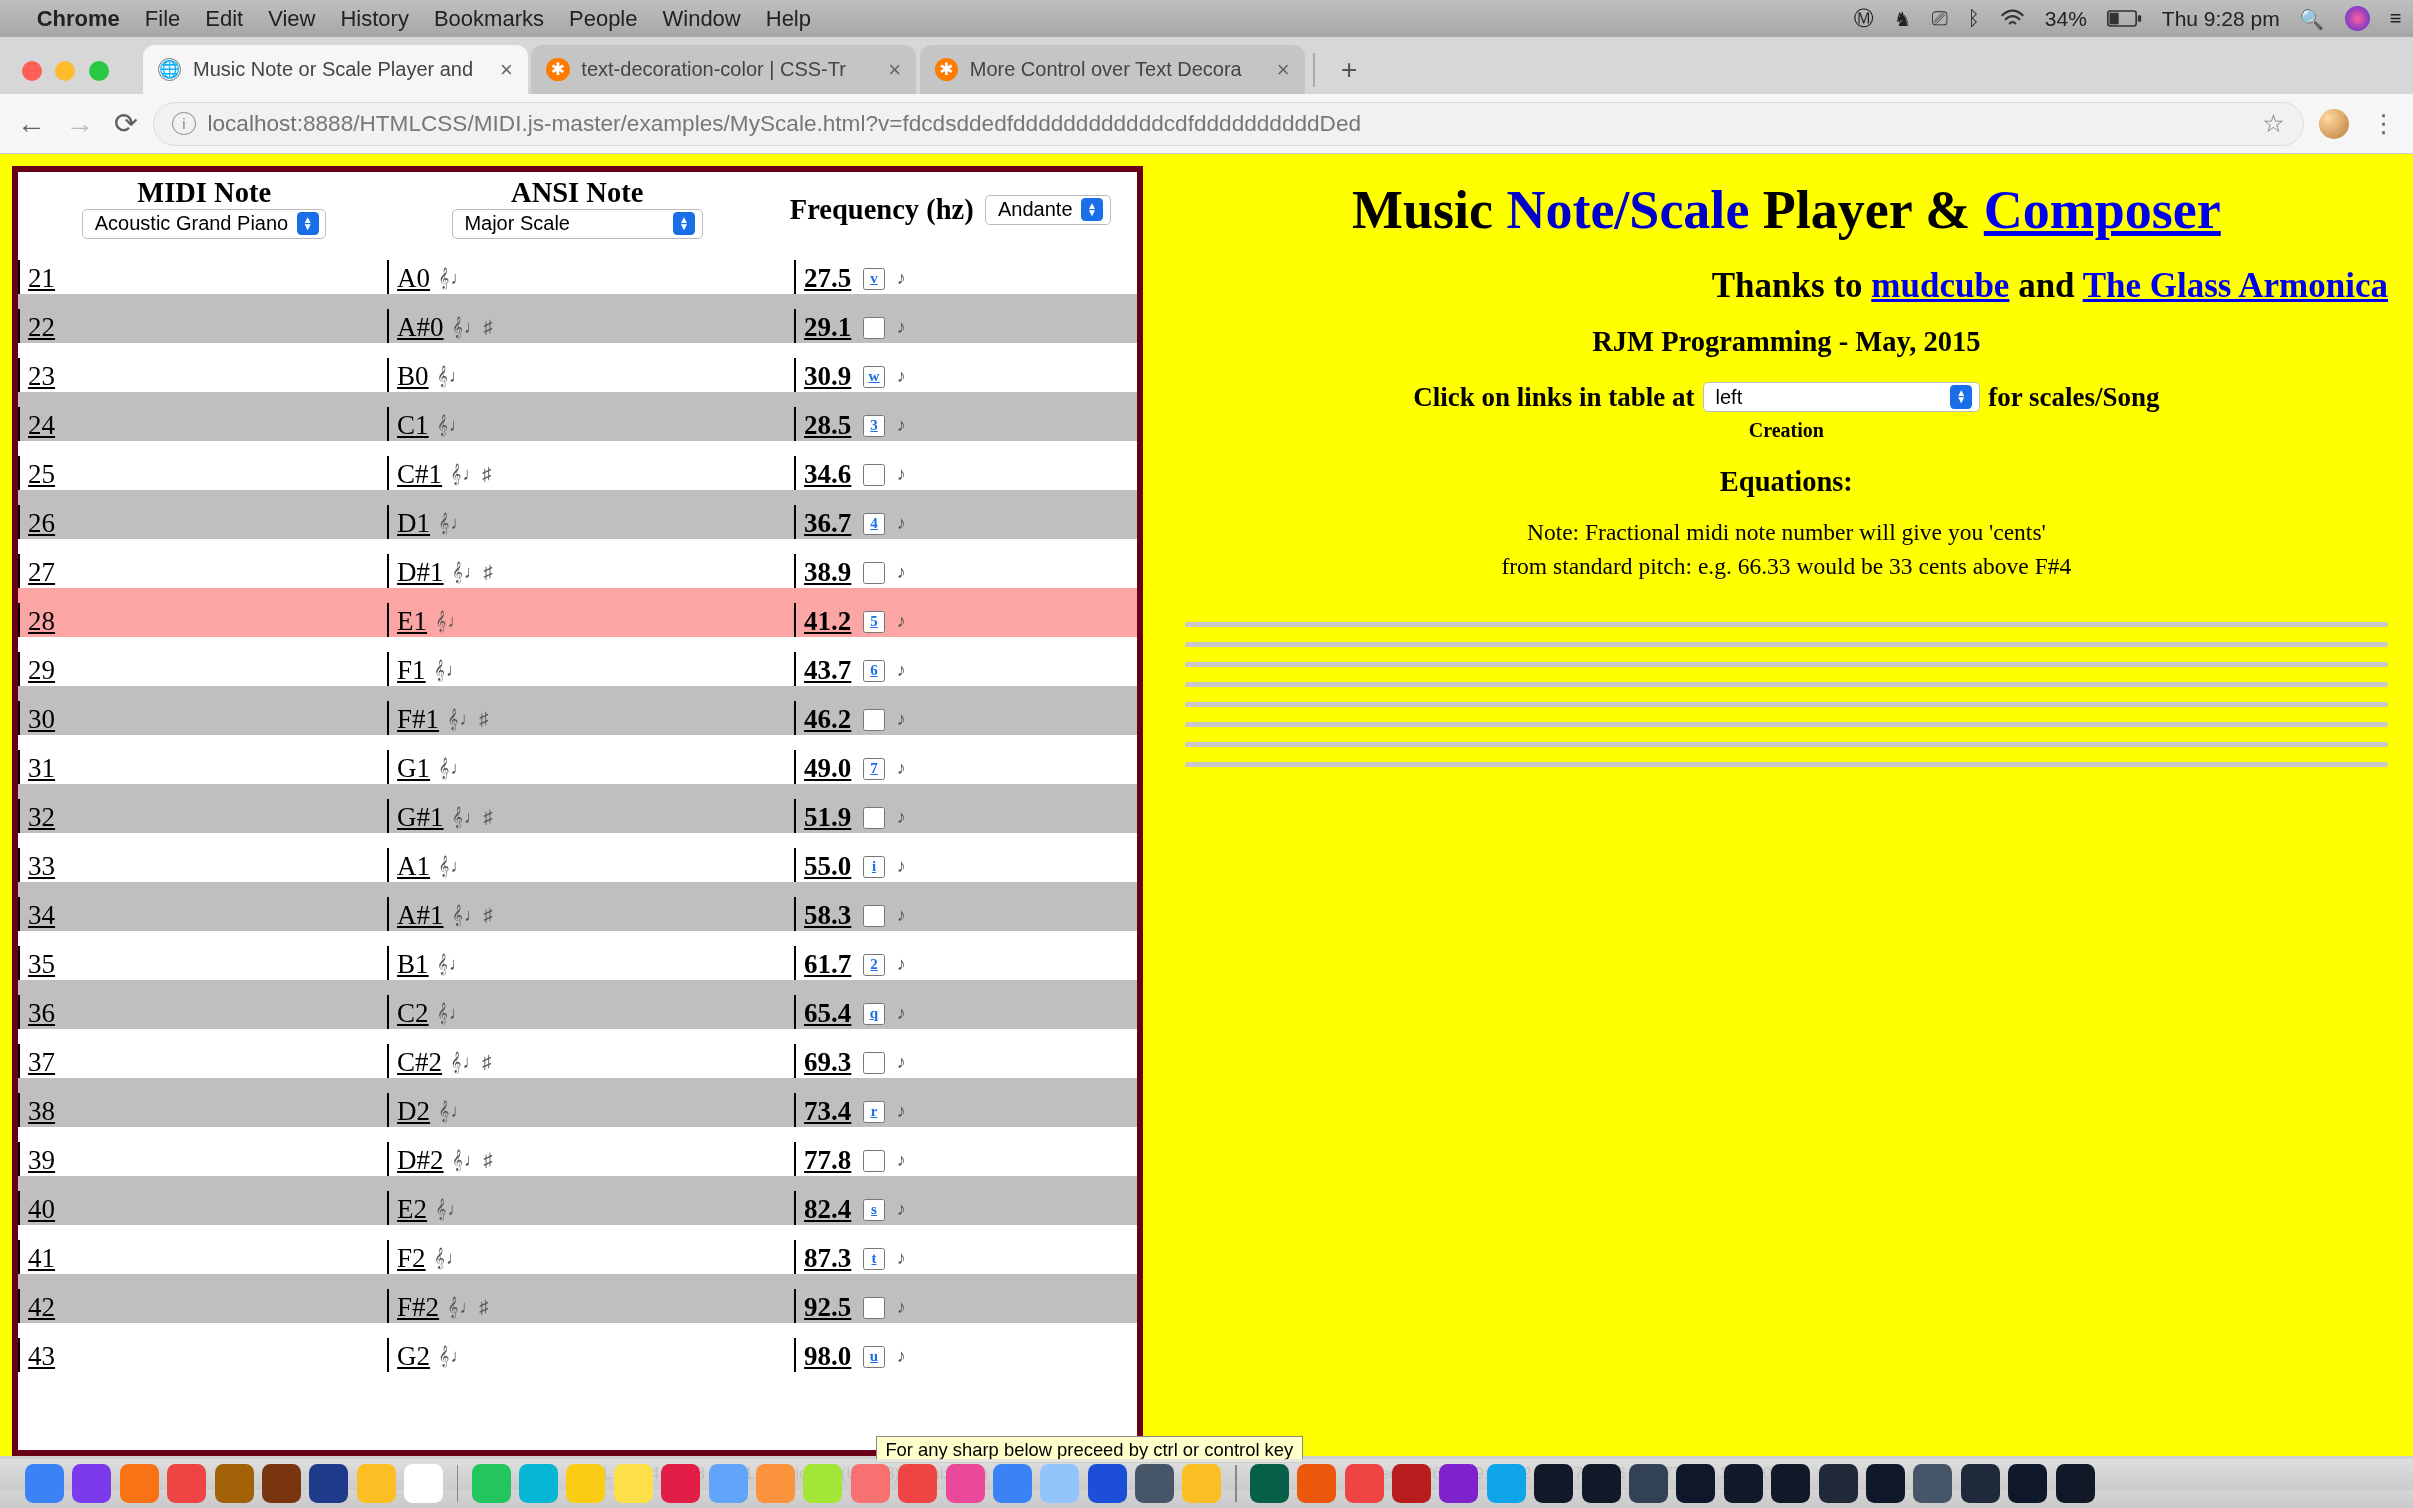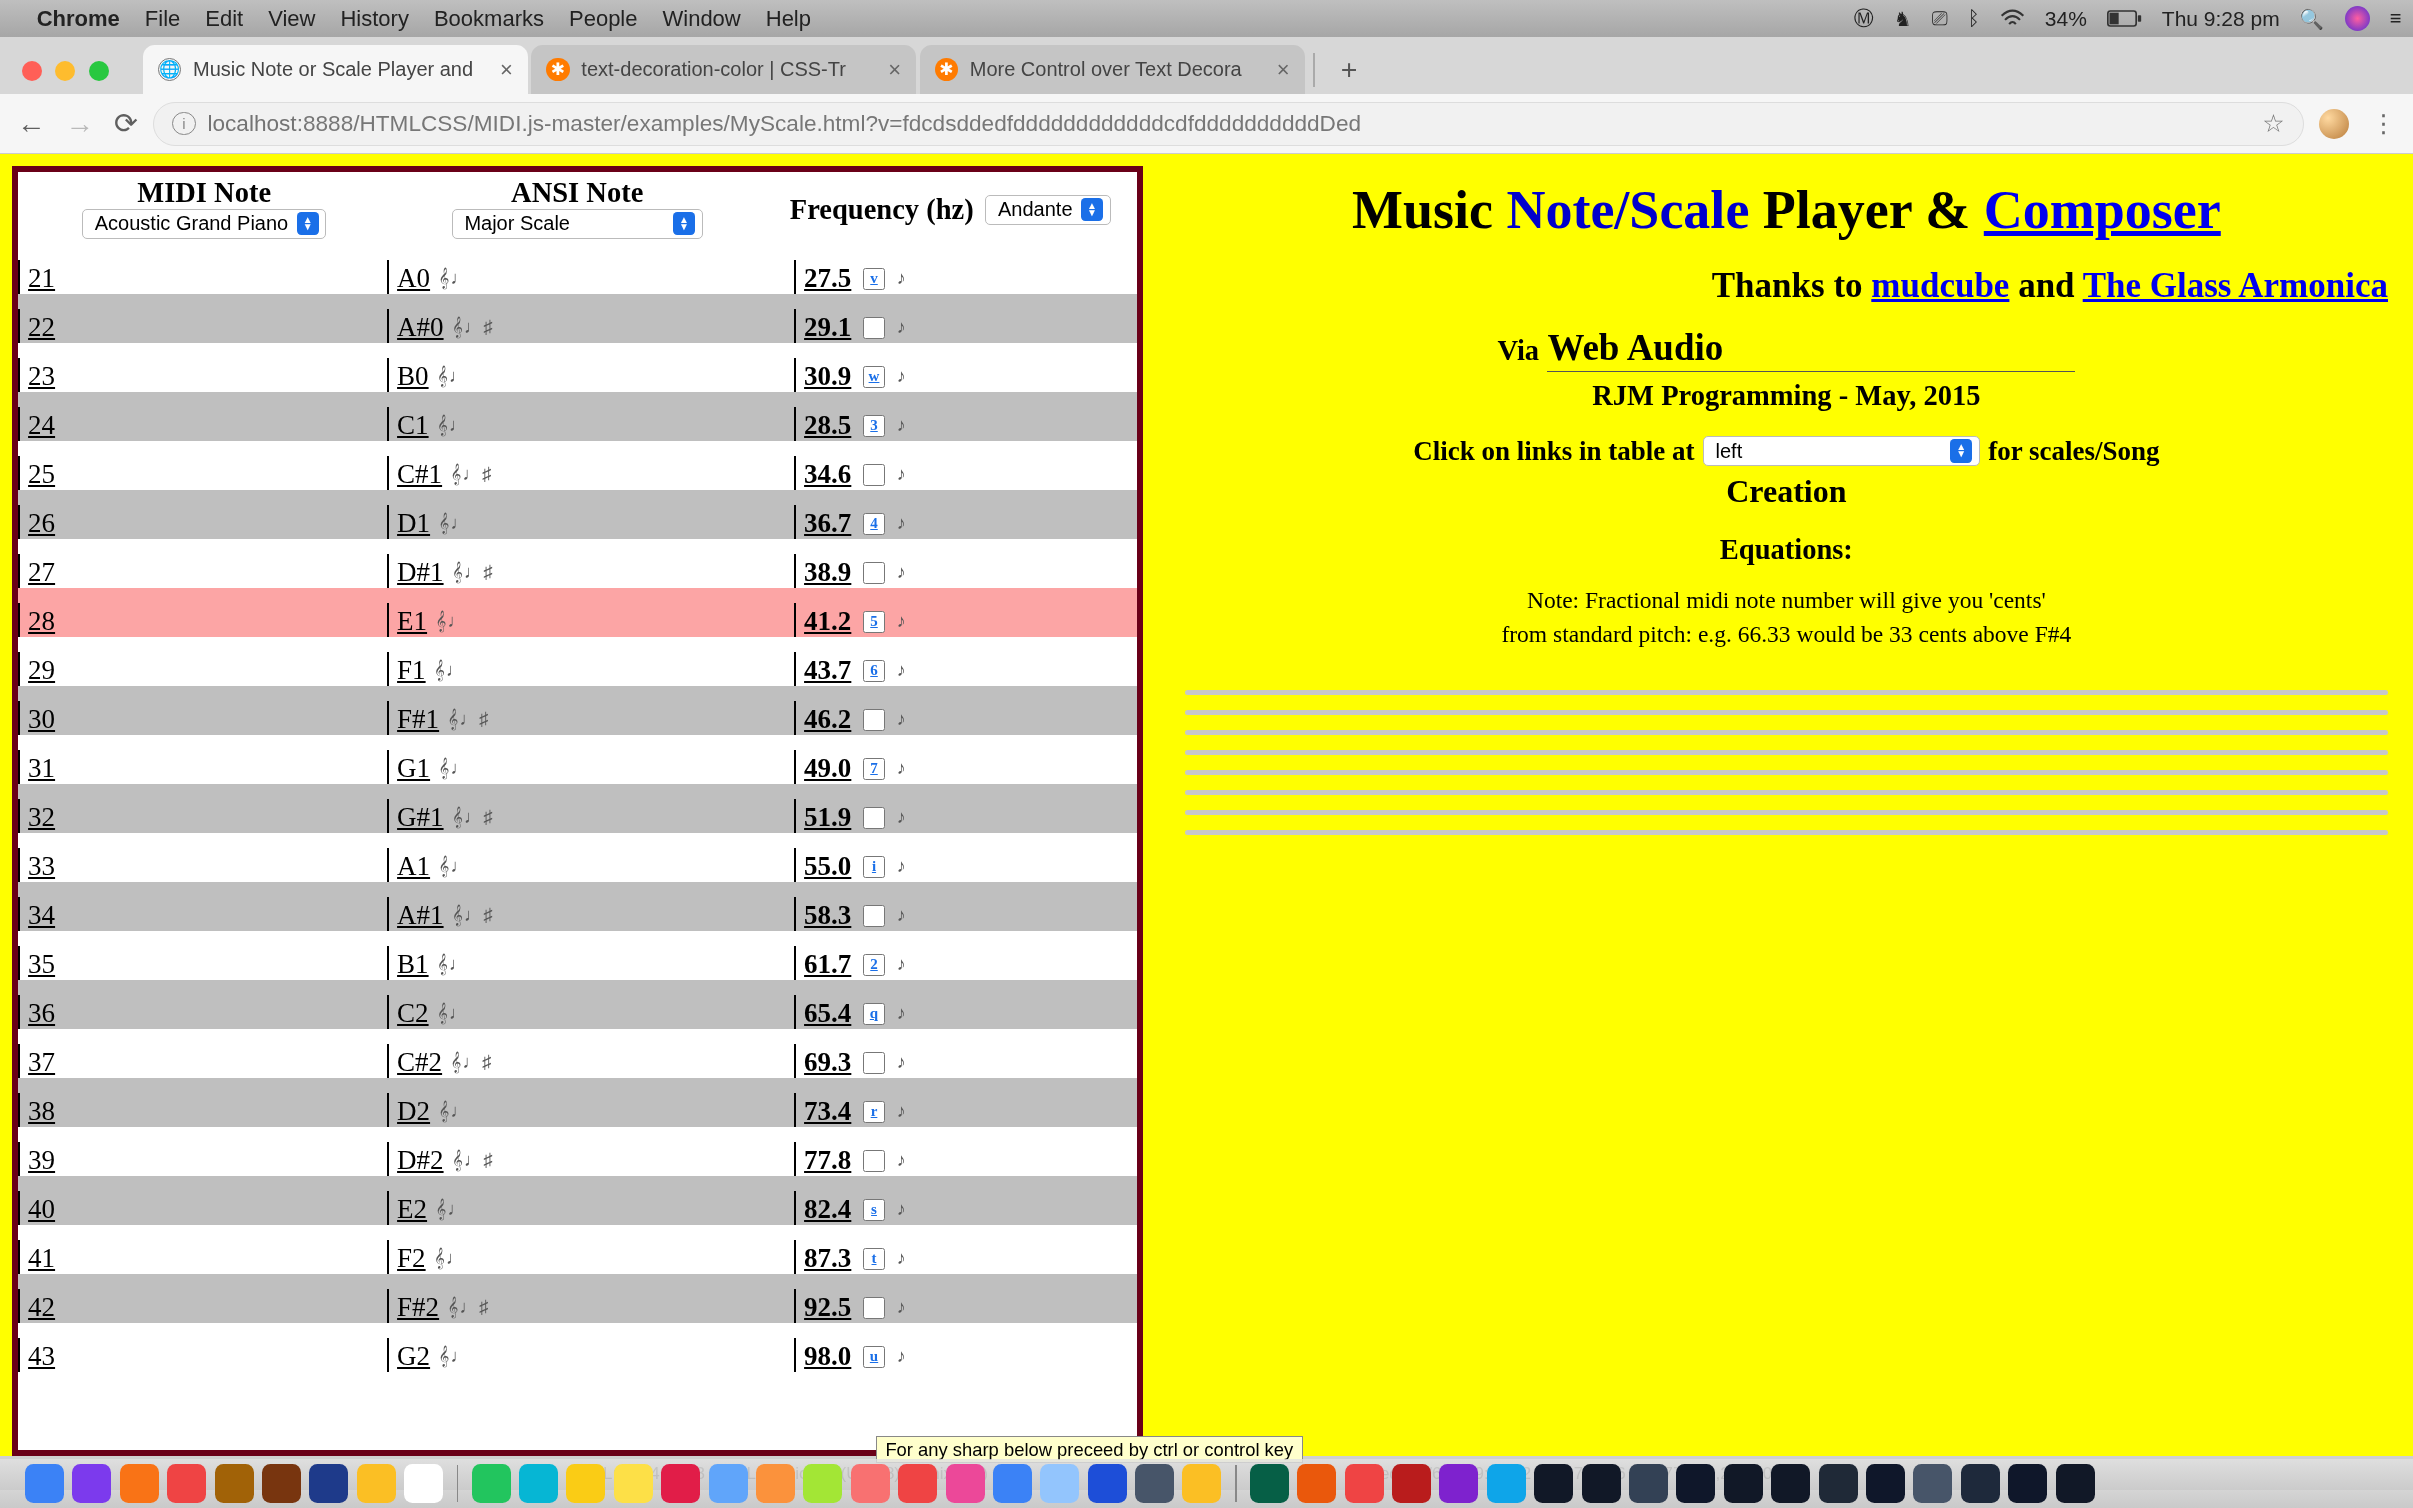"Via" div.via { html: <div> <span>Via</span> <span>Web Audio</span> </div> -> none }
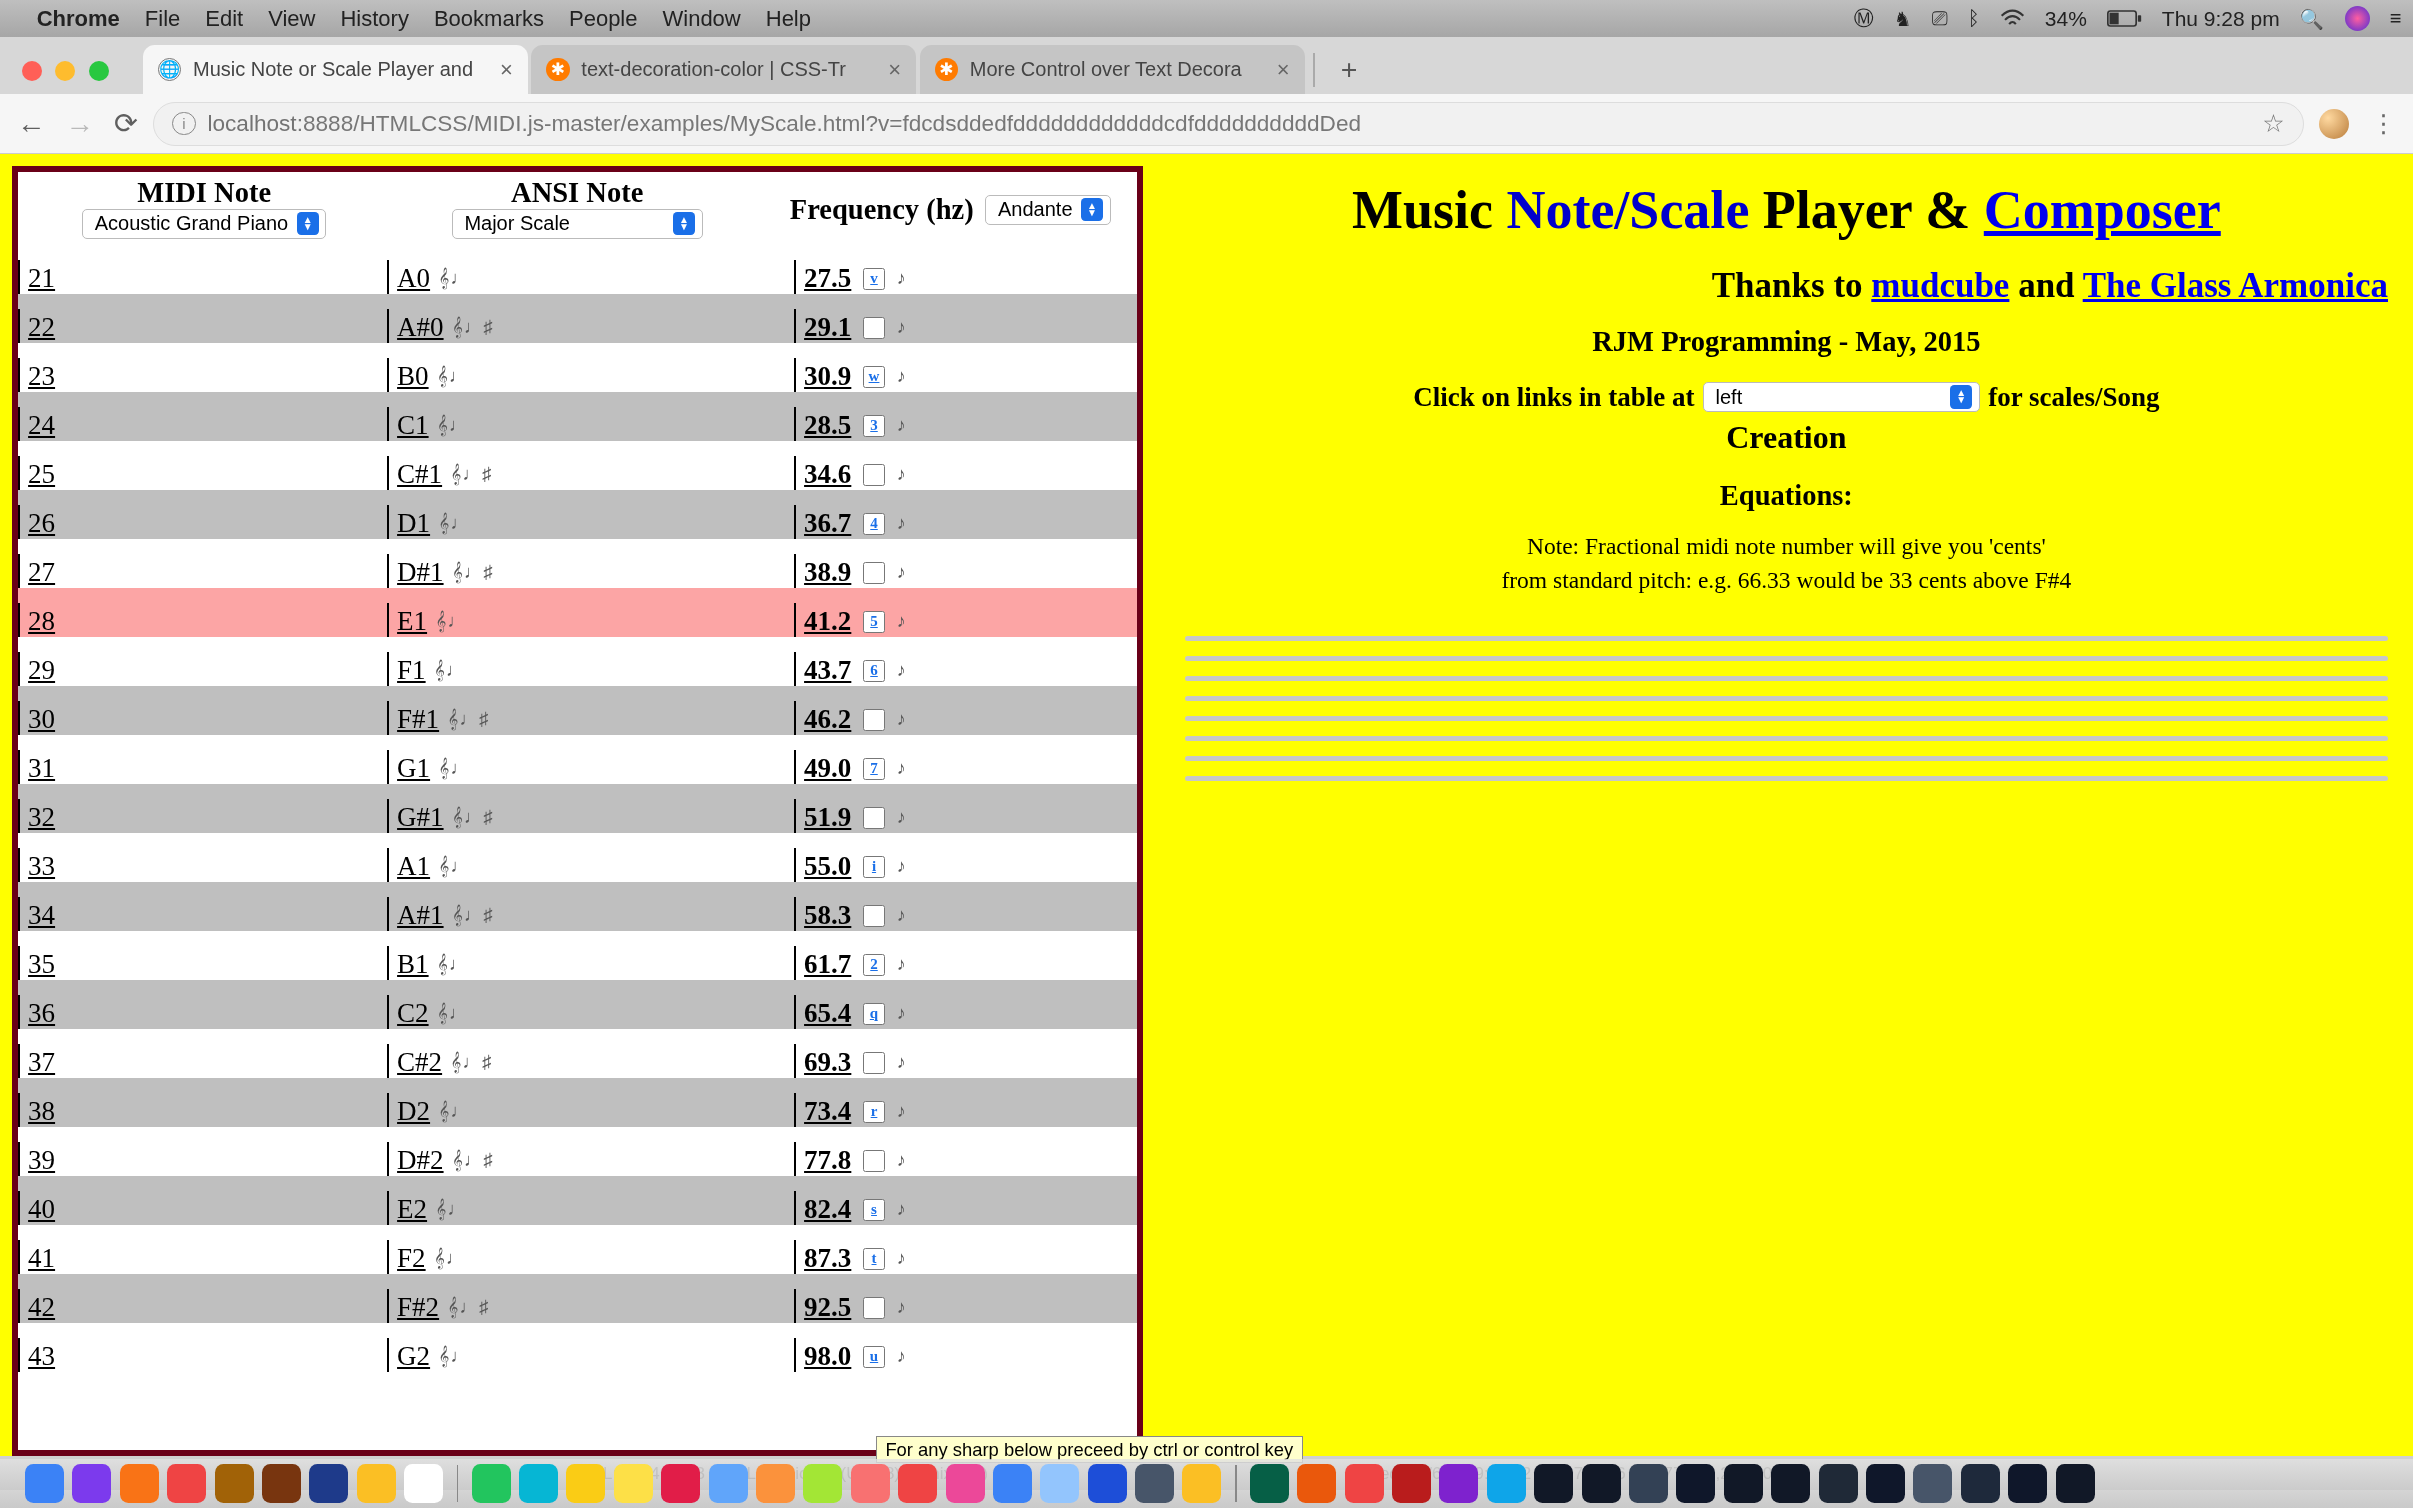"Creation" div.byline { font-size: 32px -> 20px }
